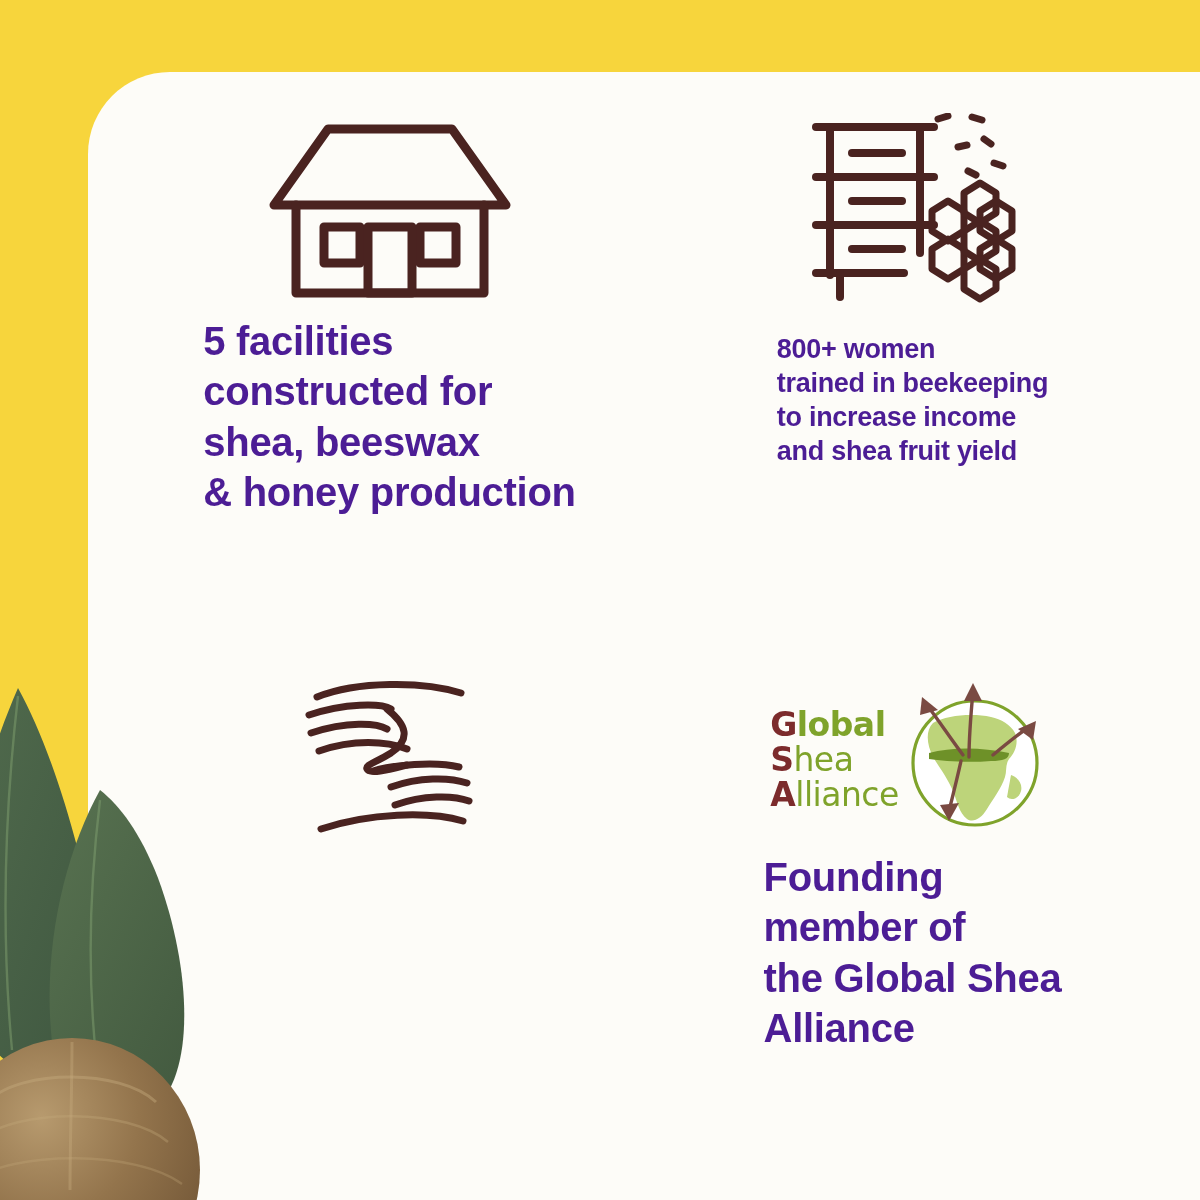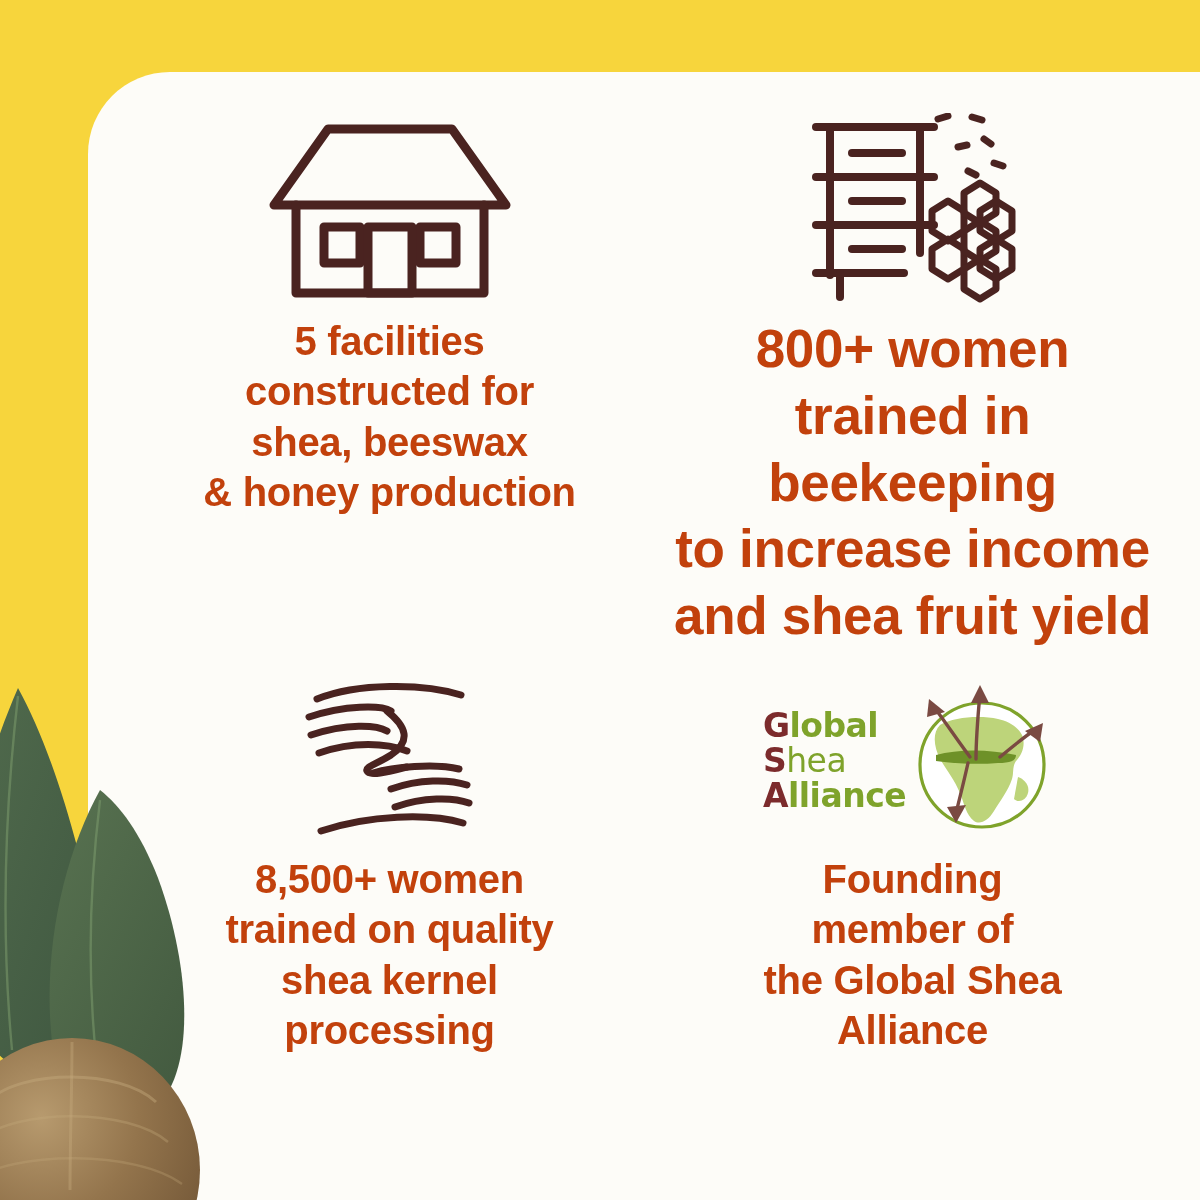"5 facilities" .stat-text { color: #c2410c -> #4c1d95; text-align: center -> left }
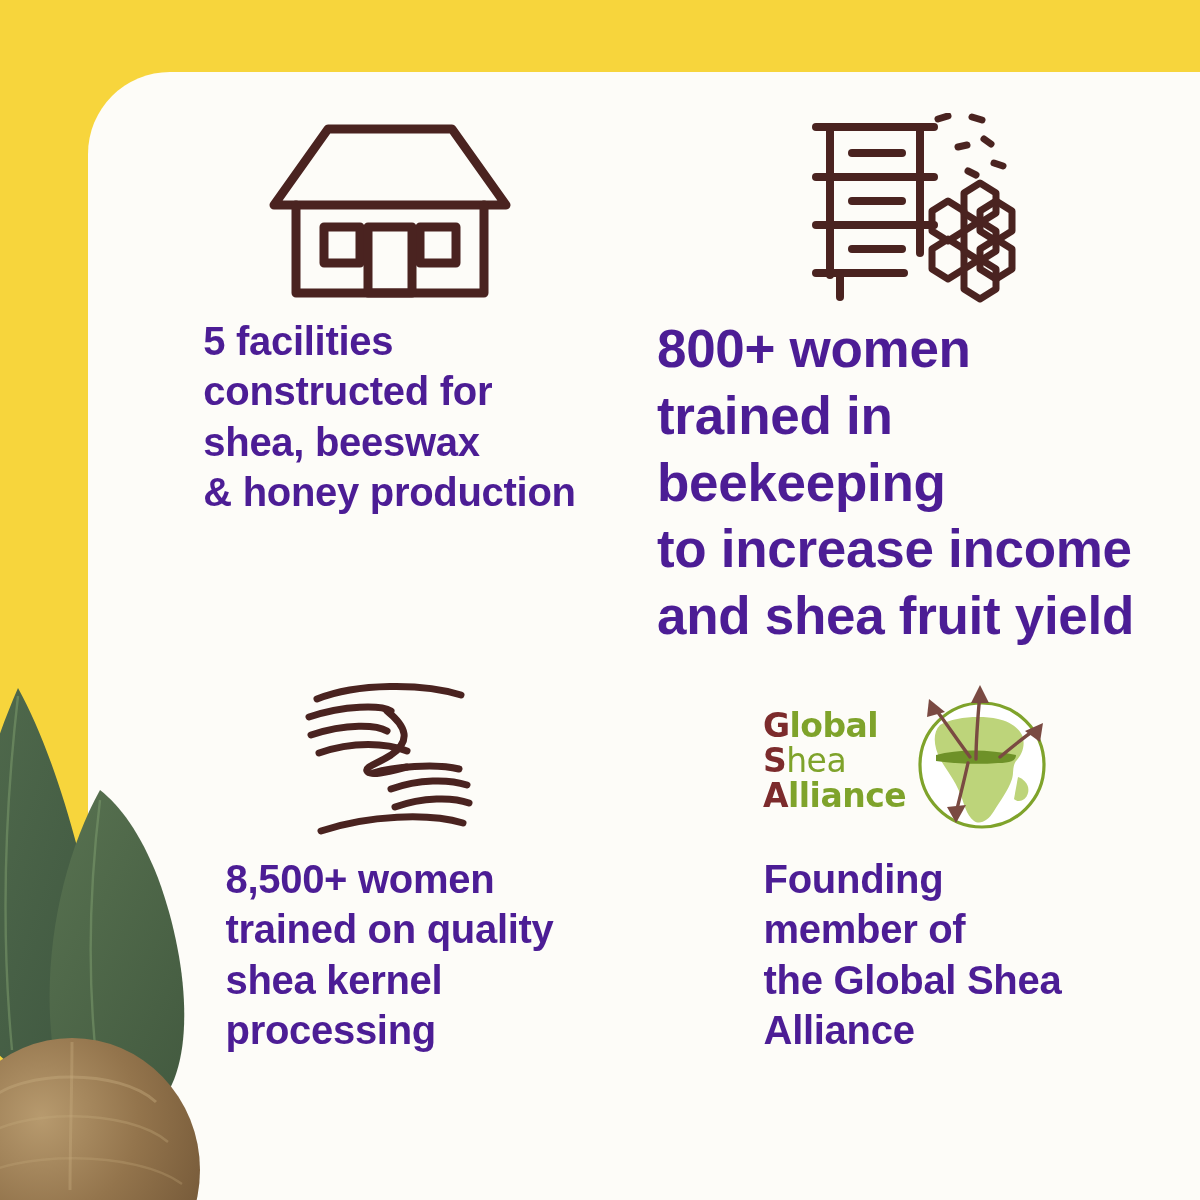"800+ women" .cell-2 .stat-text { font-size: 53px -> 27px; margin-top: none -> 16px }
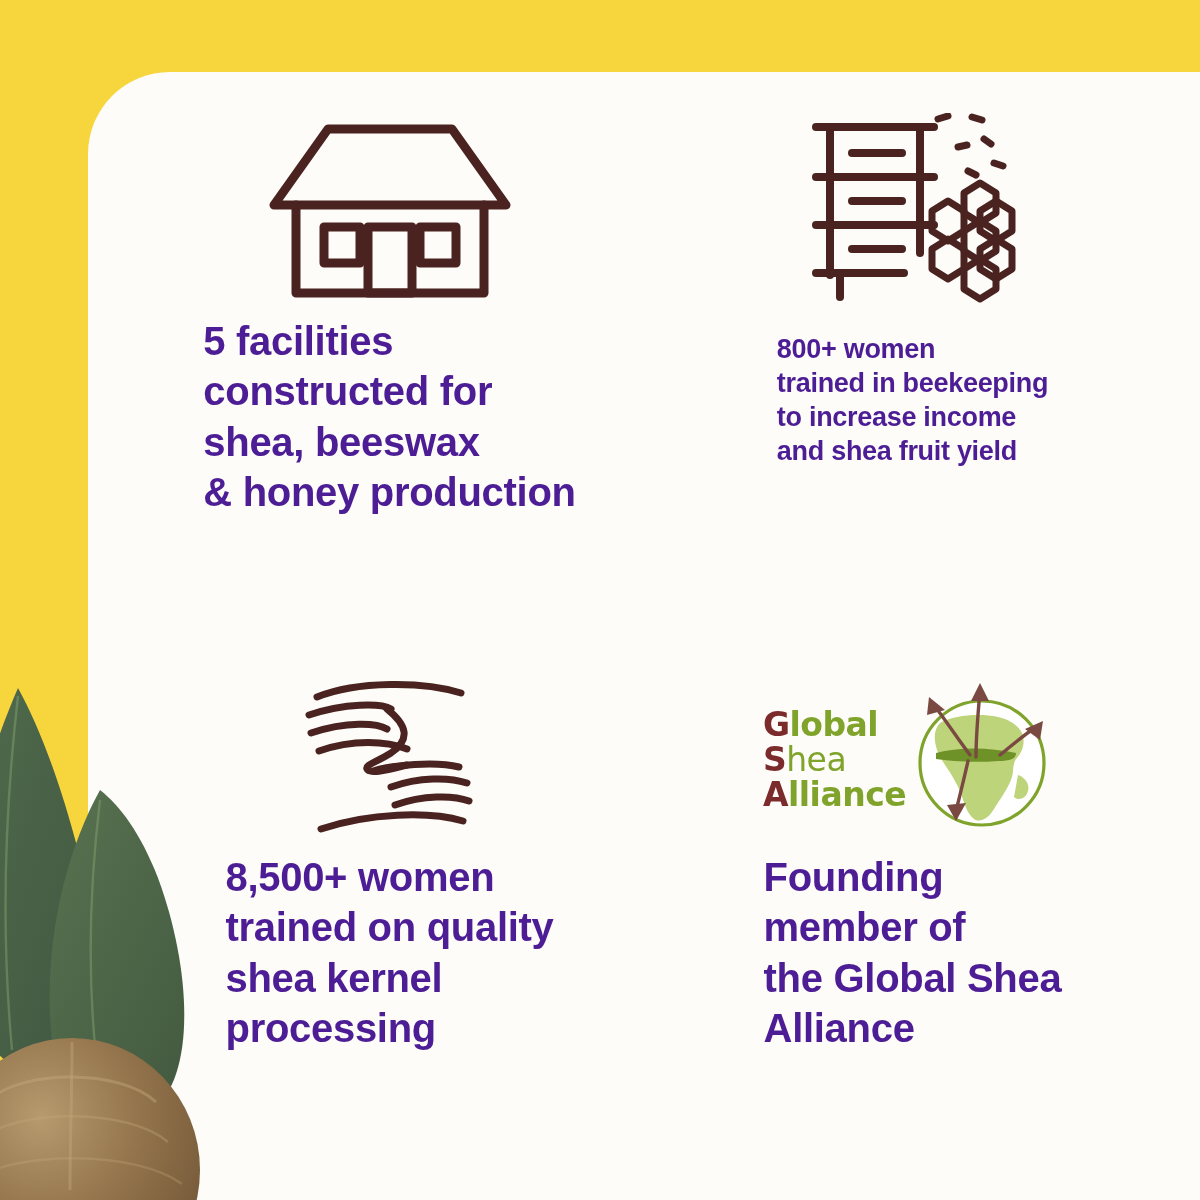"lliance" b { font-weight: 700 -> 400 }
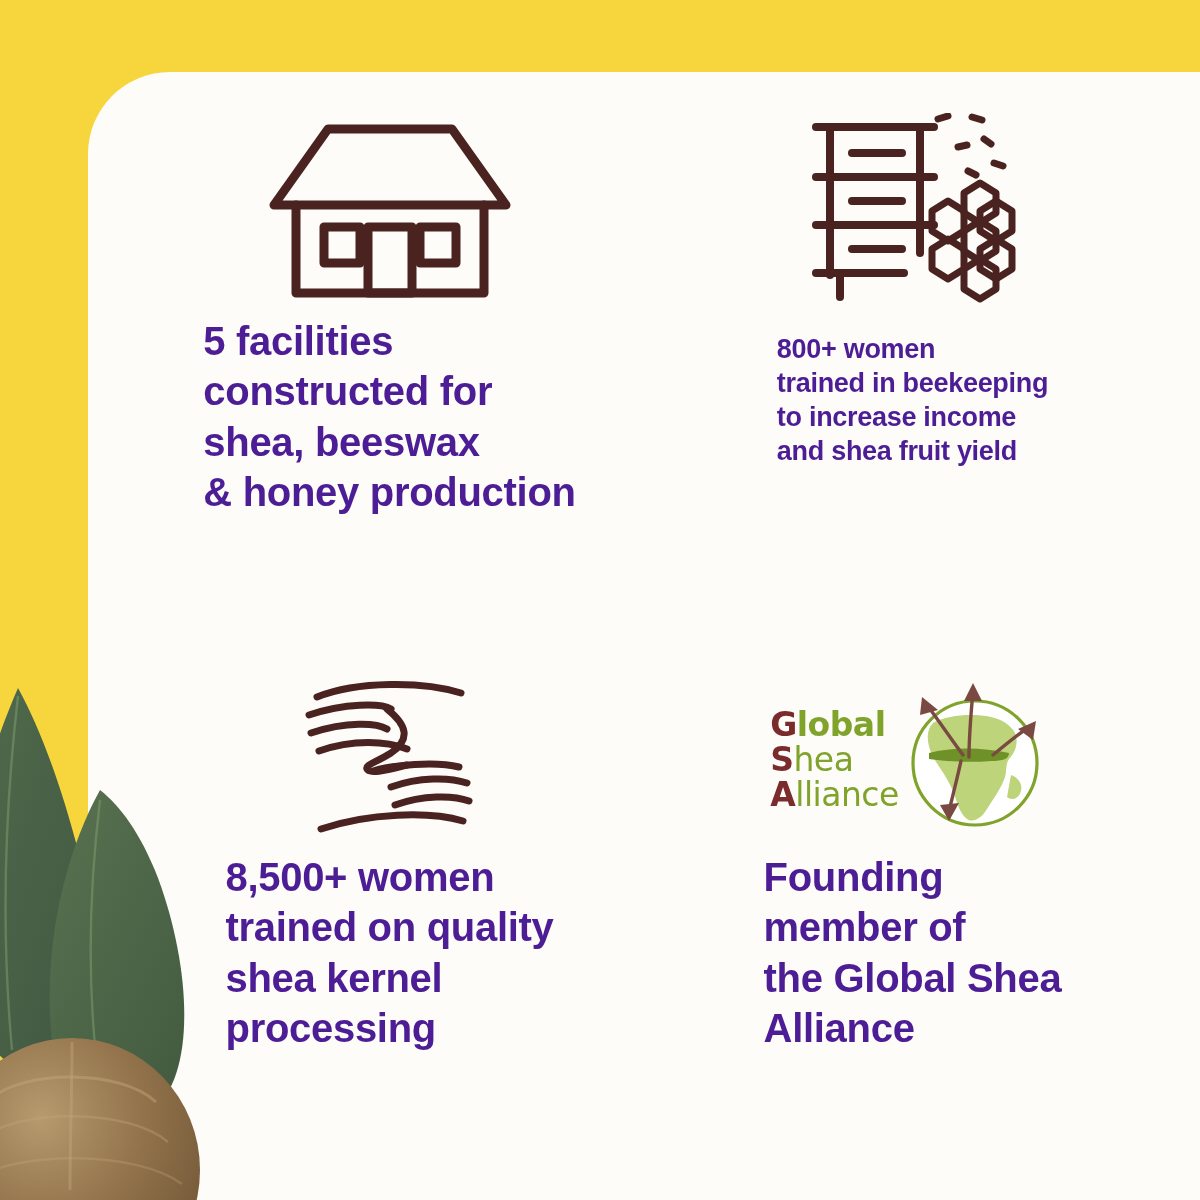"8,500+ women" p.stat-text { html: <p>8,500+ women trained on quality shea kernel processing</p> -> none }
